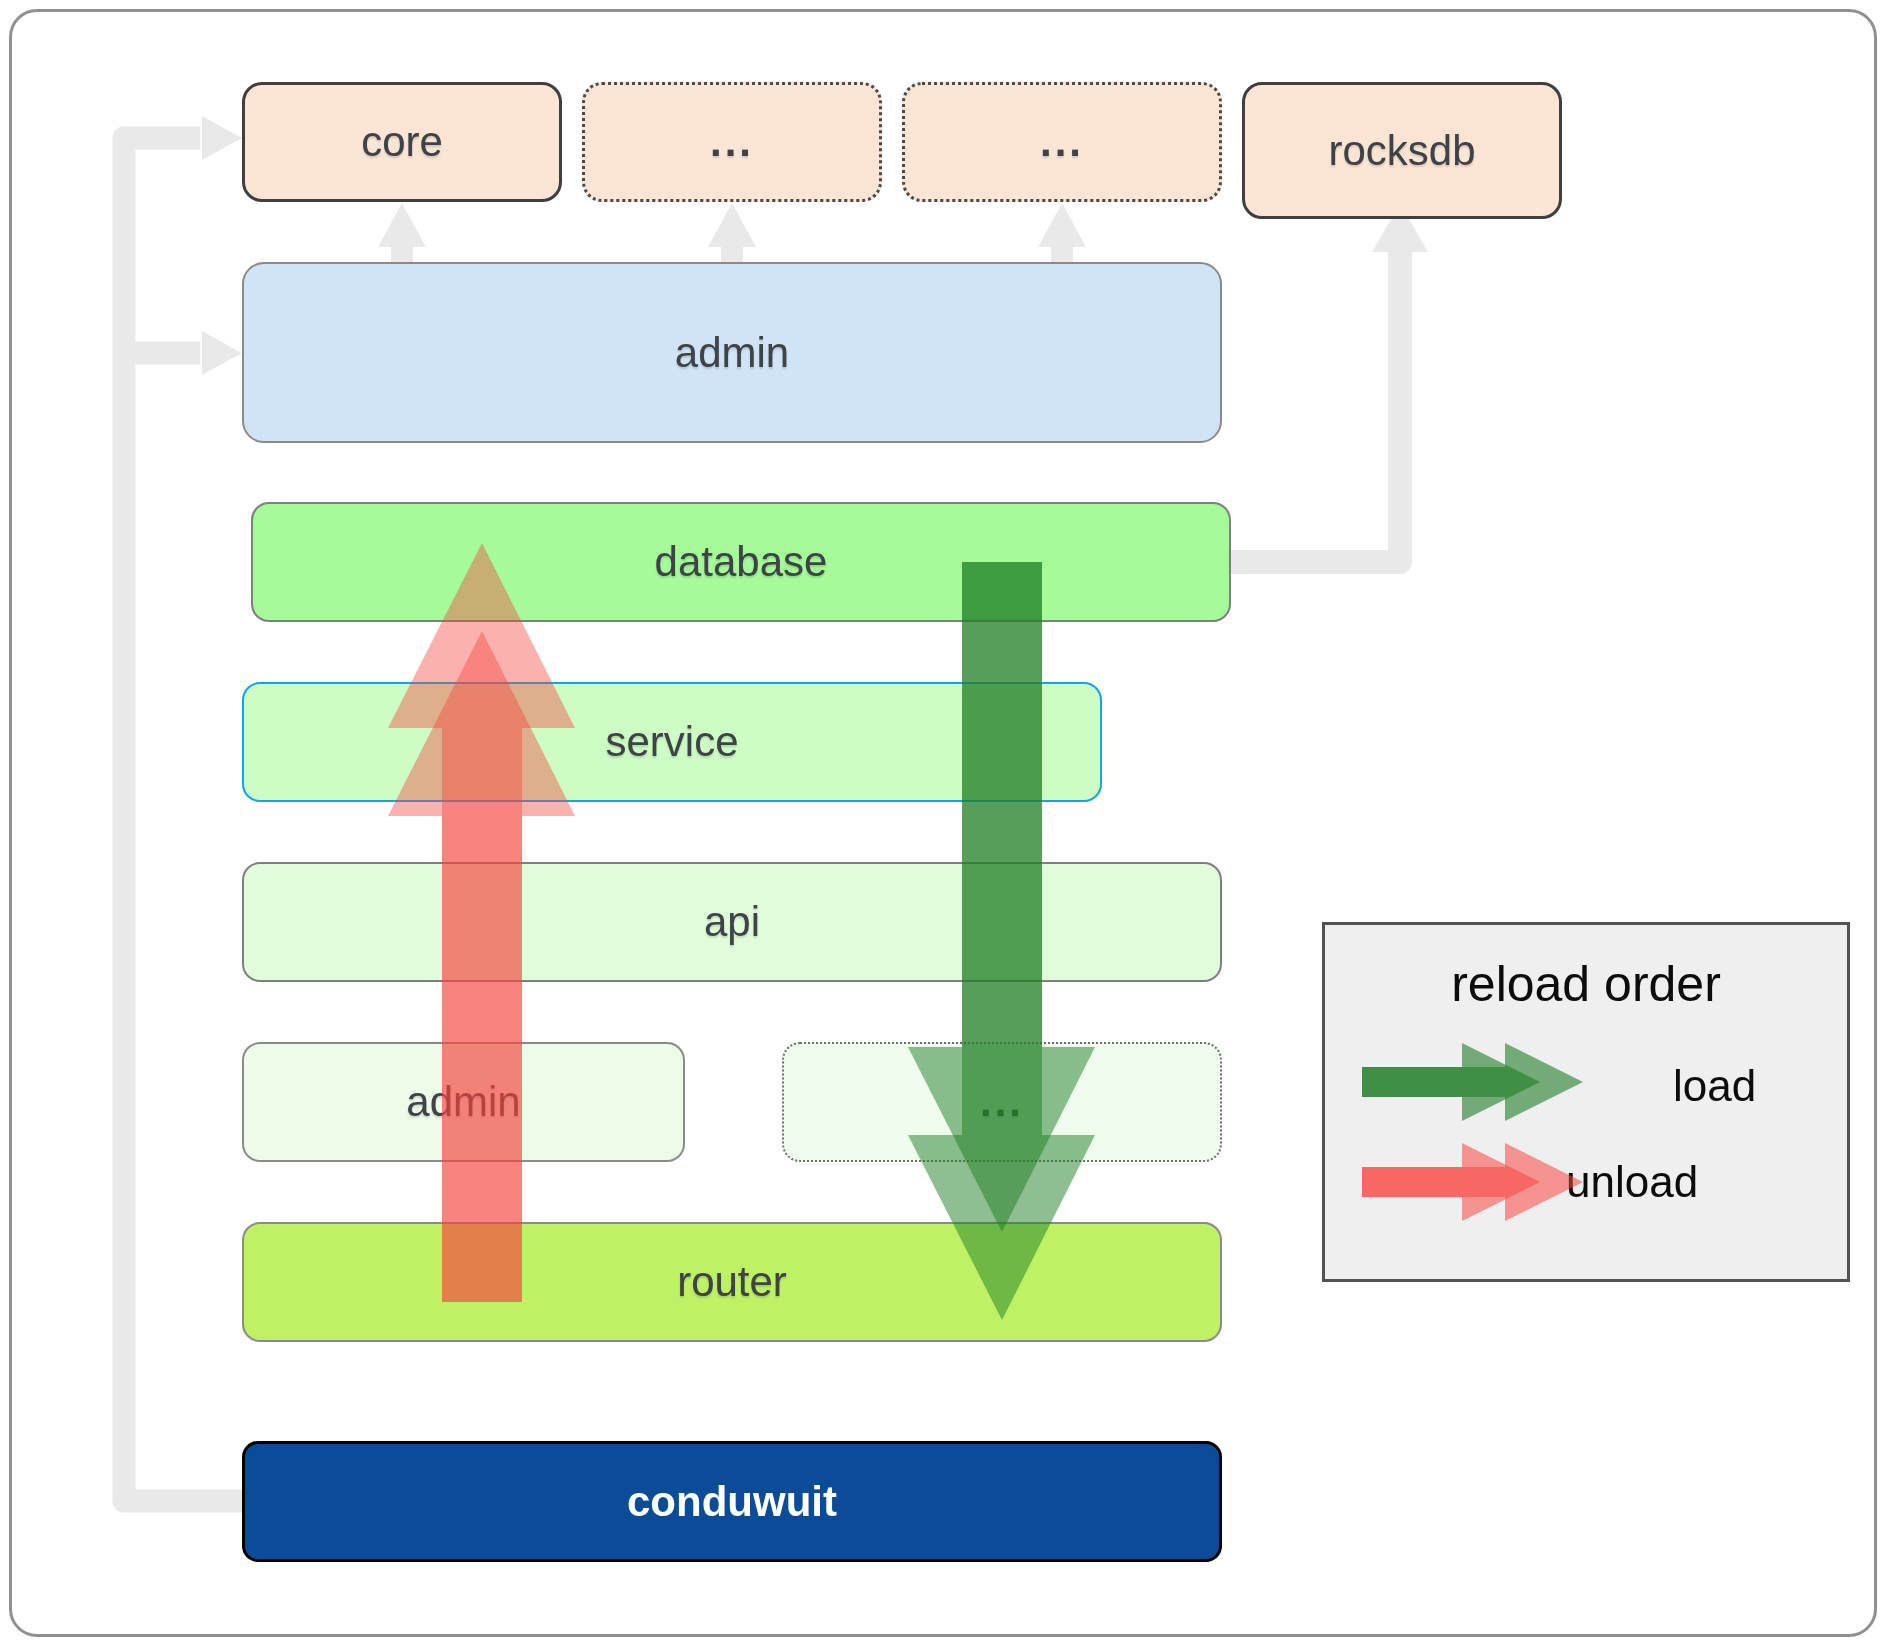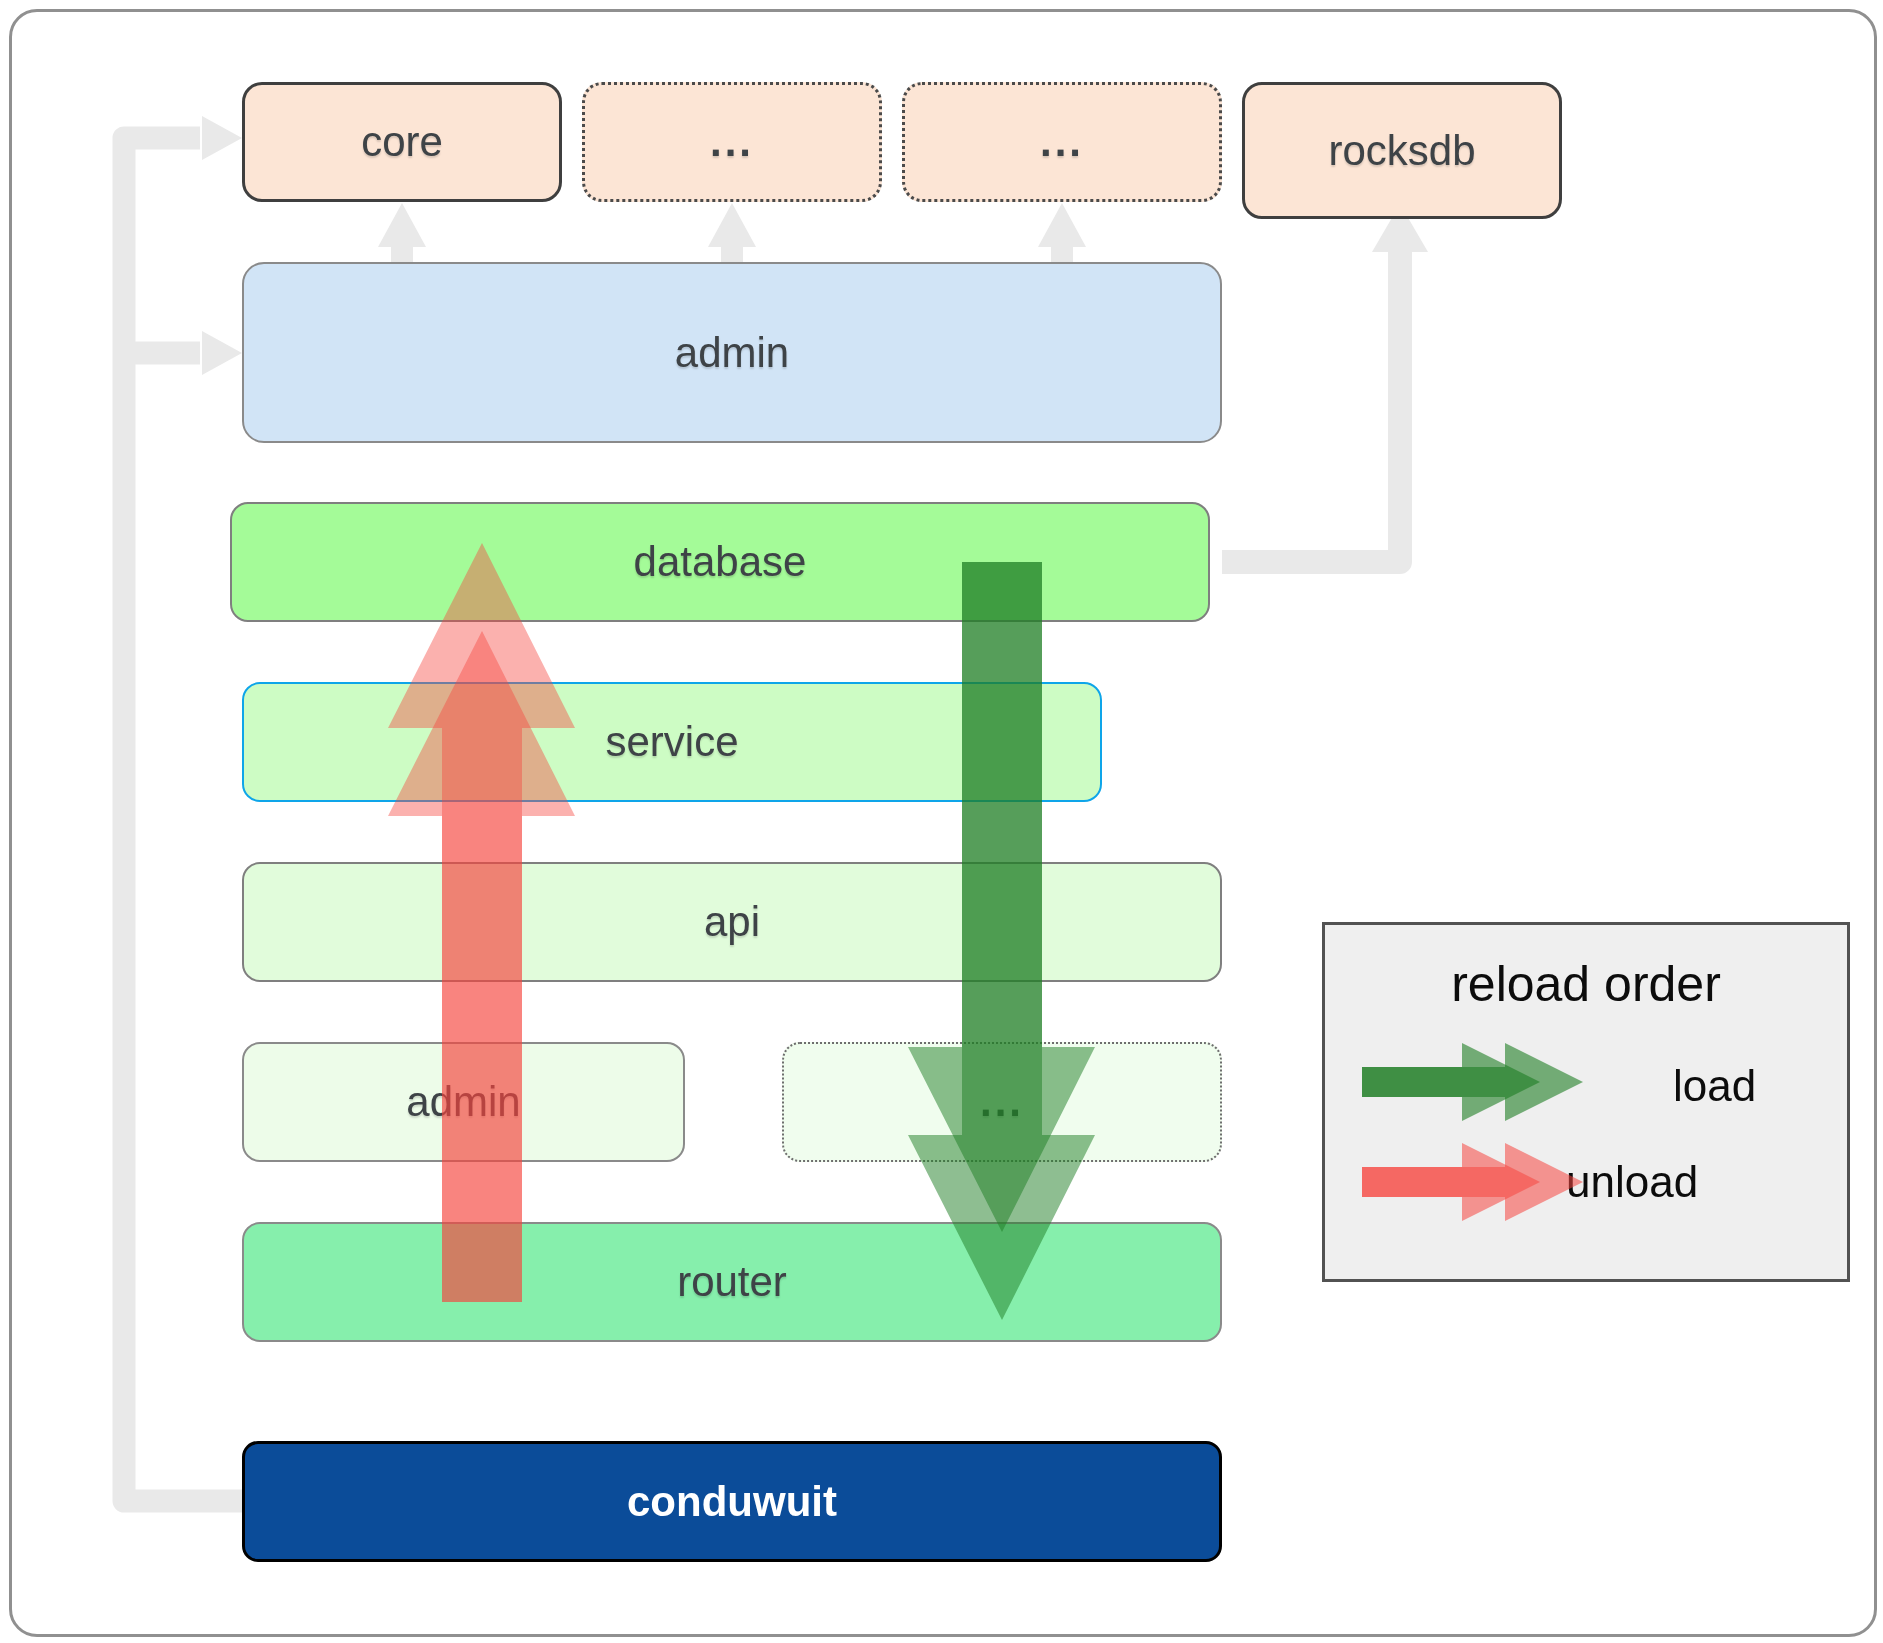"database" #box-database { left: 230px -> 251px }
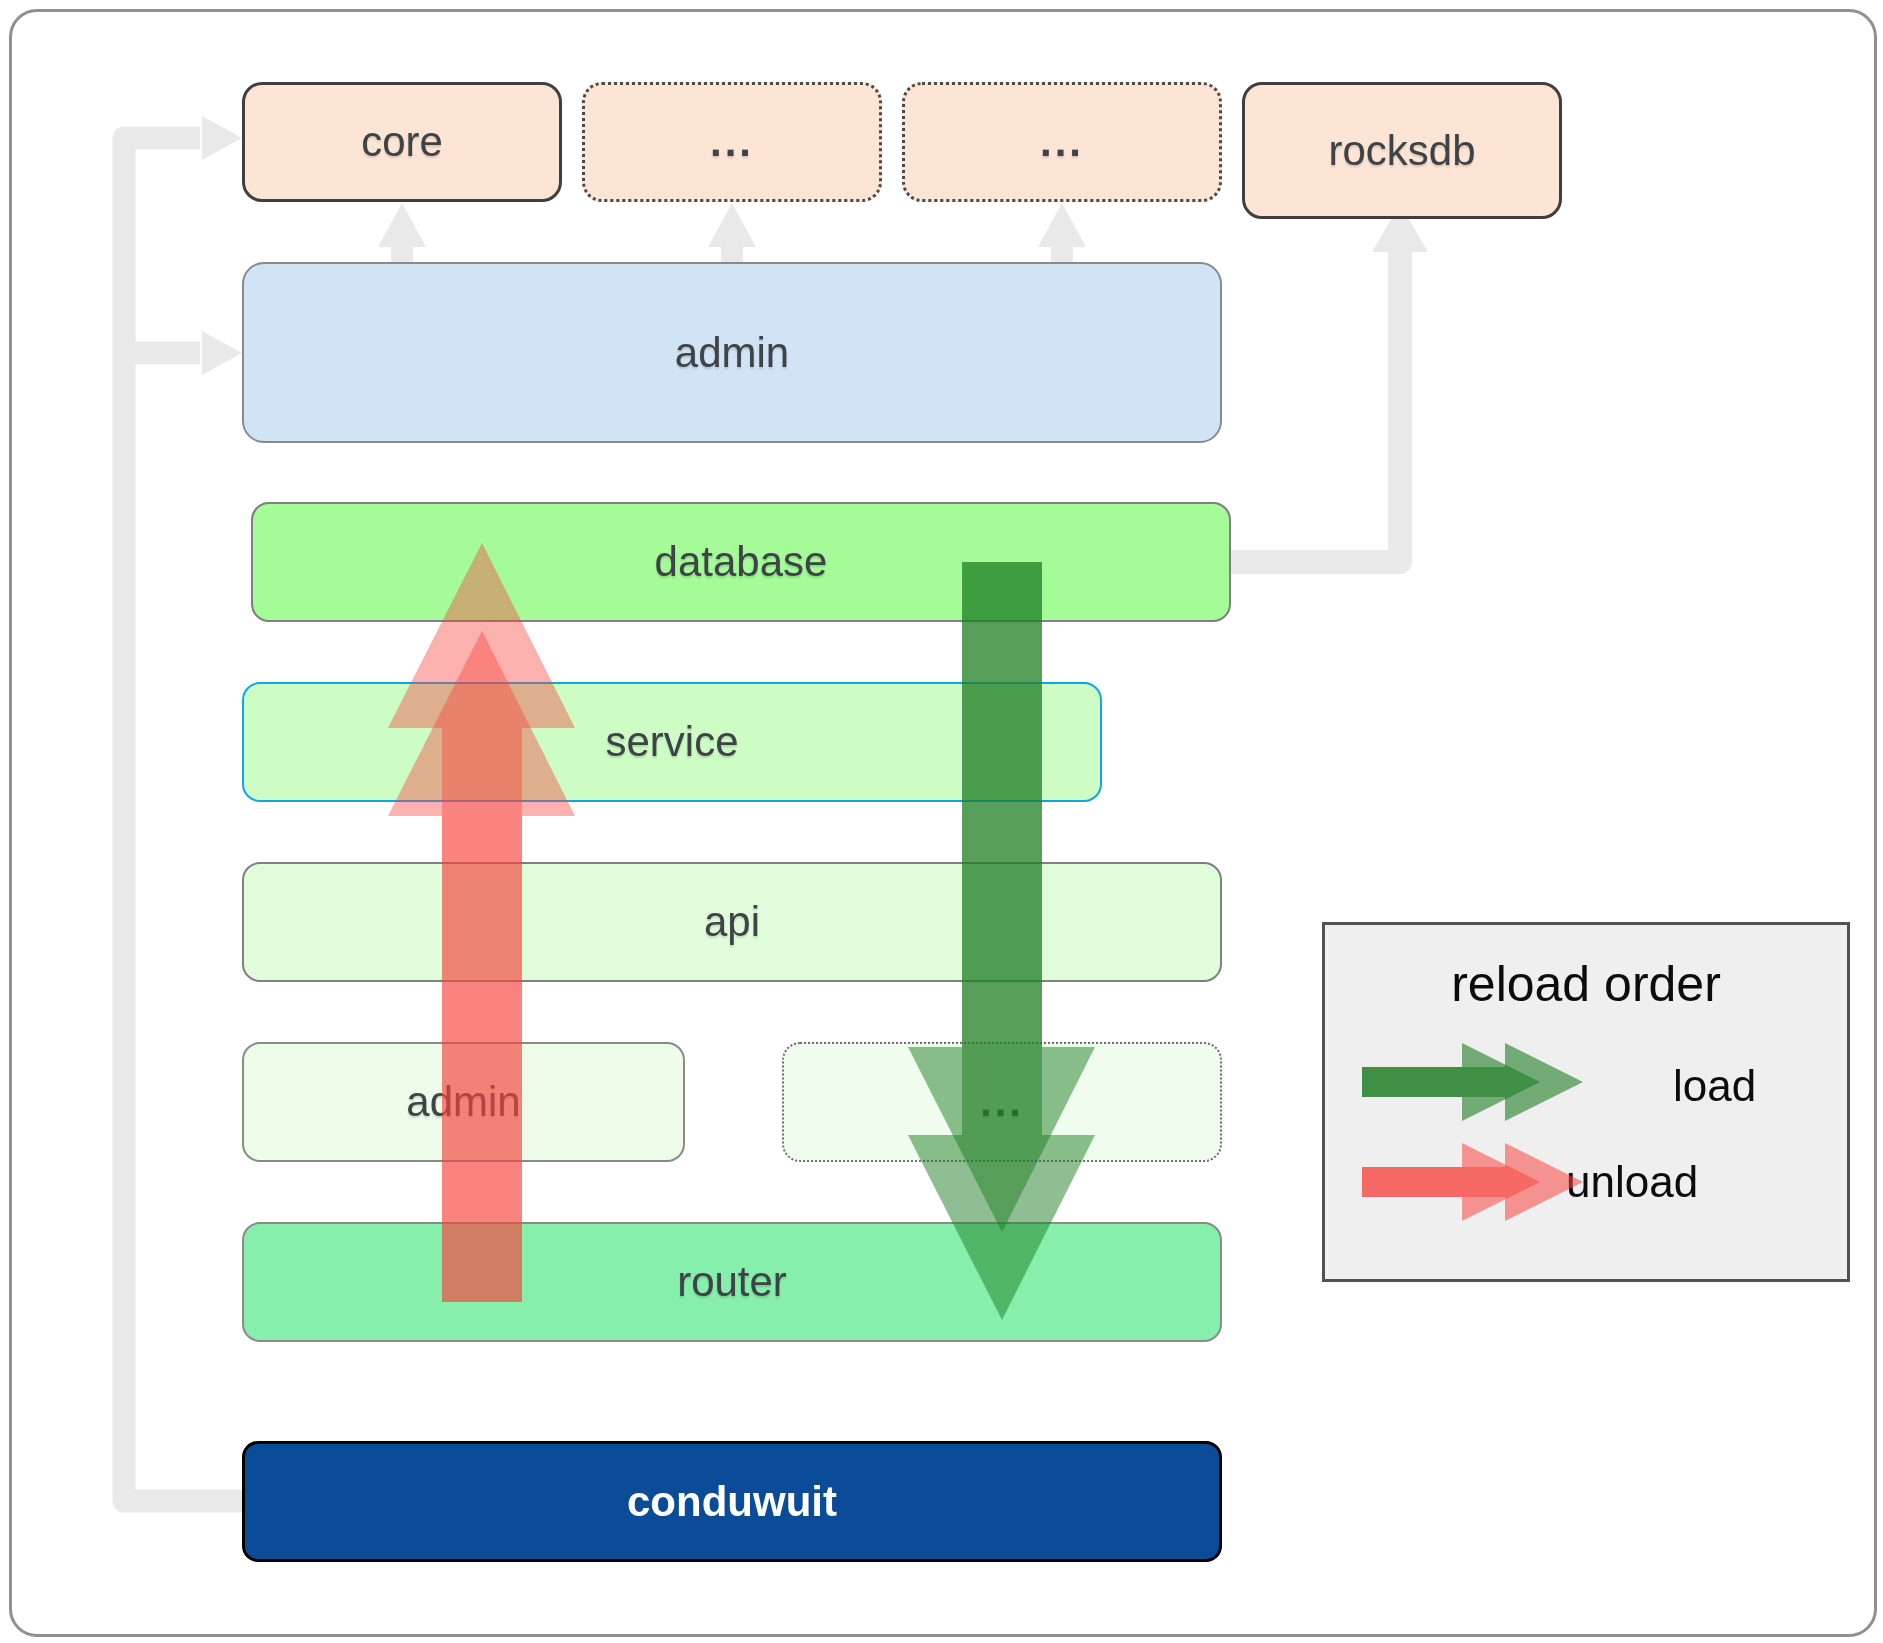"router" #box-router { background: #86efac -> #bef264 }
